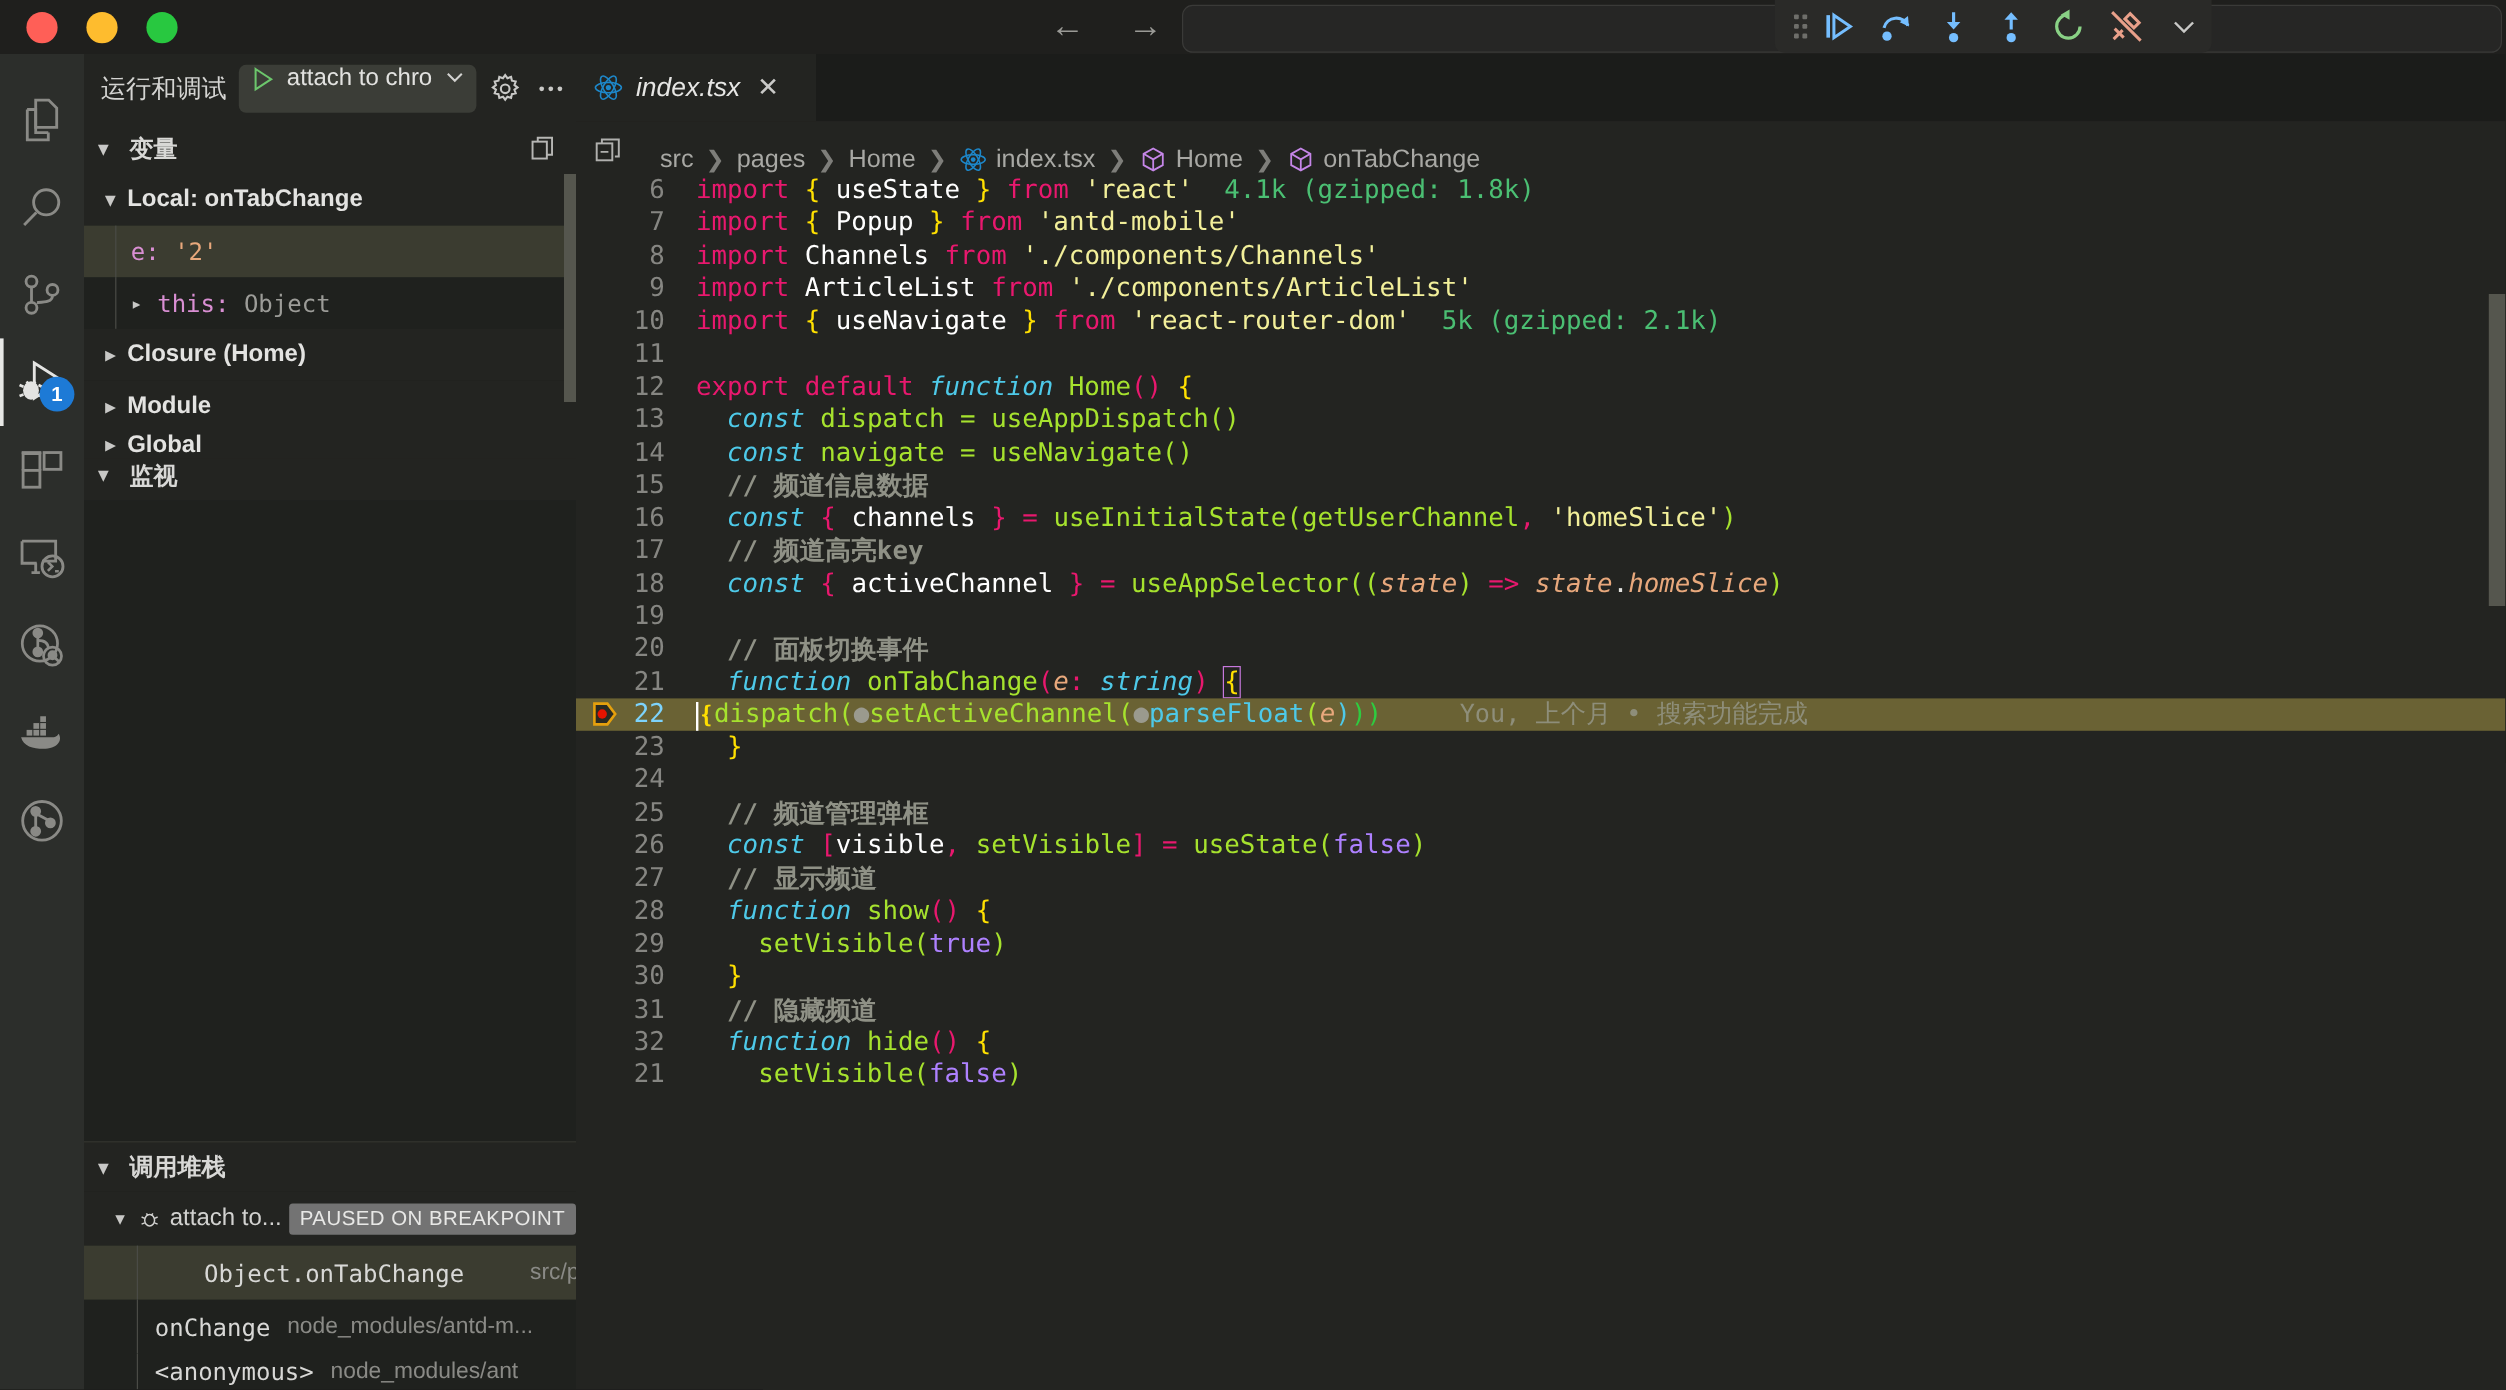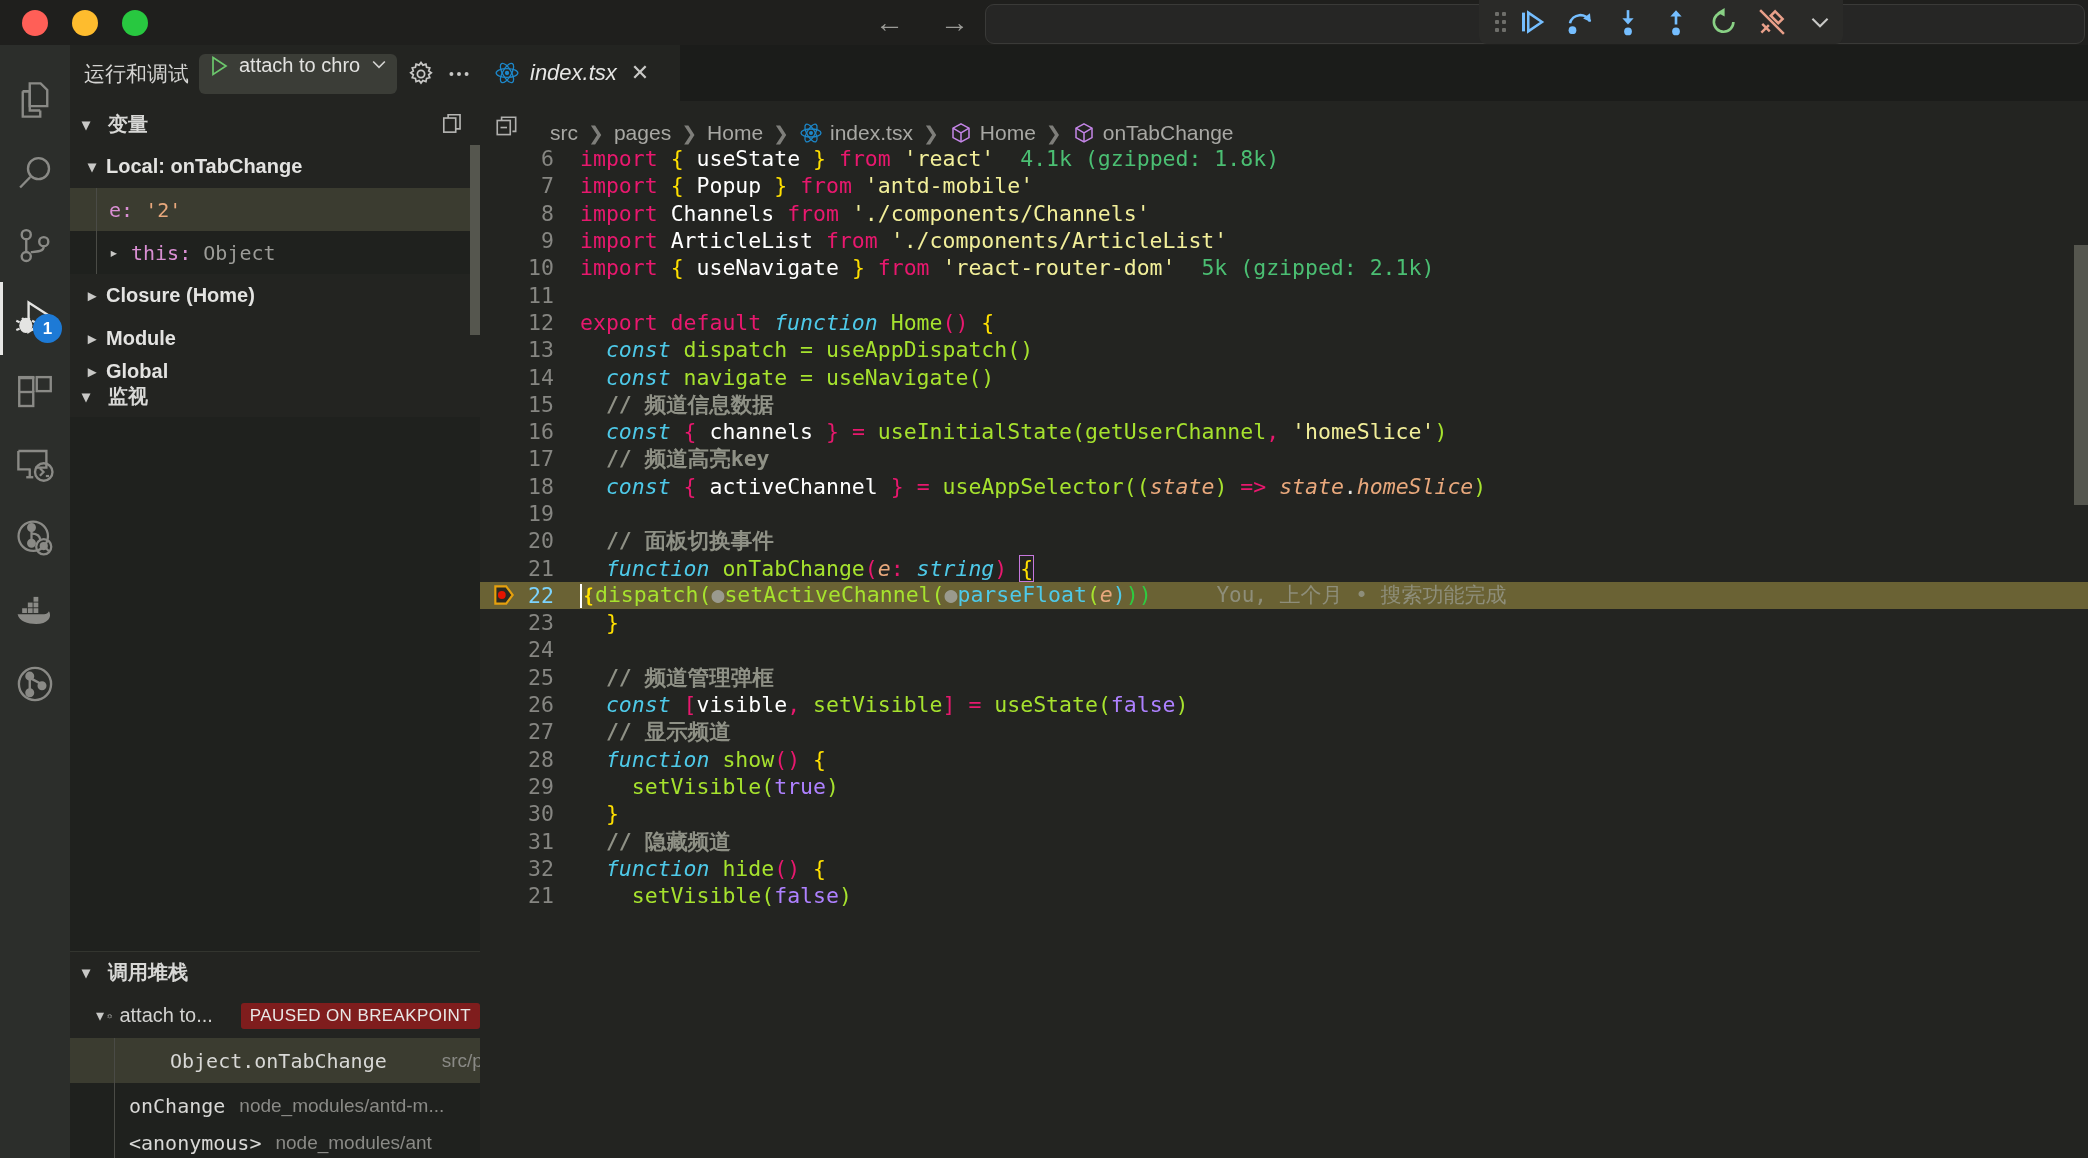"PAUSED ON BREAKPOINT" .paused-badge { background: #7f1d1d -> #737373; margin-left: 28px -> 6px }
